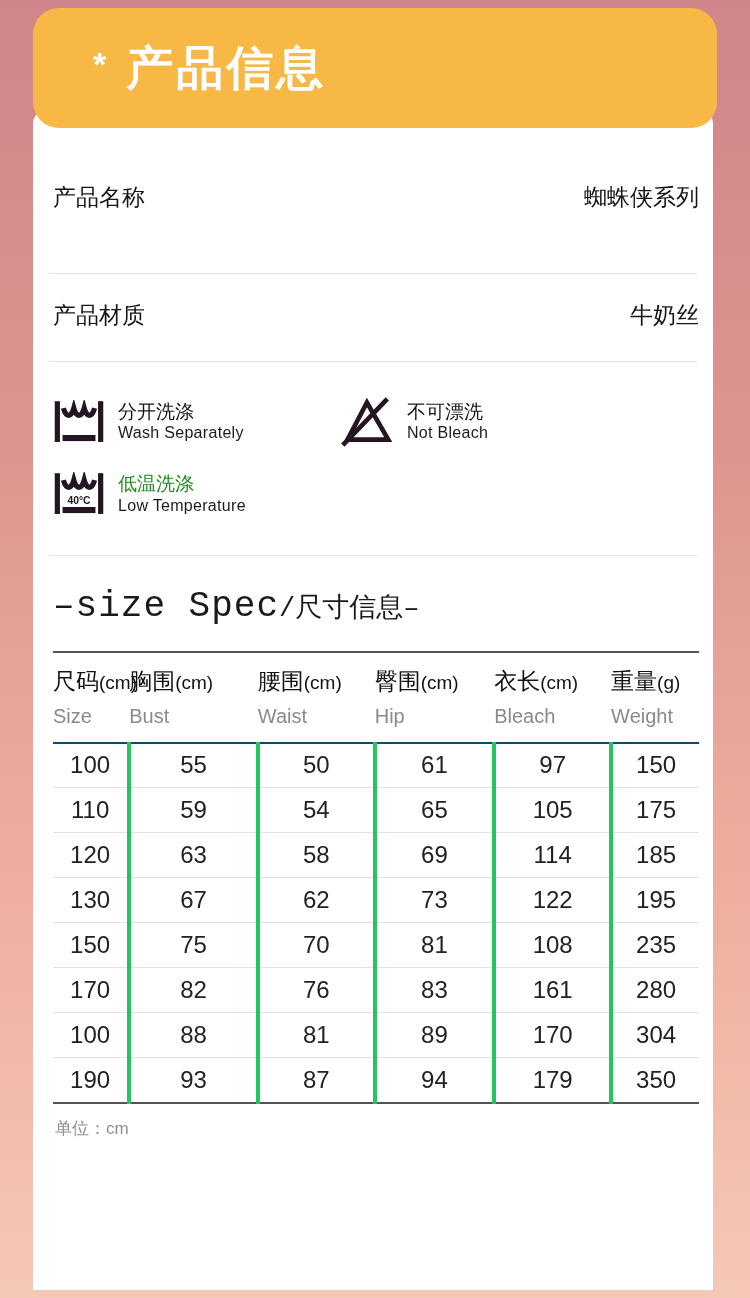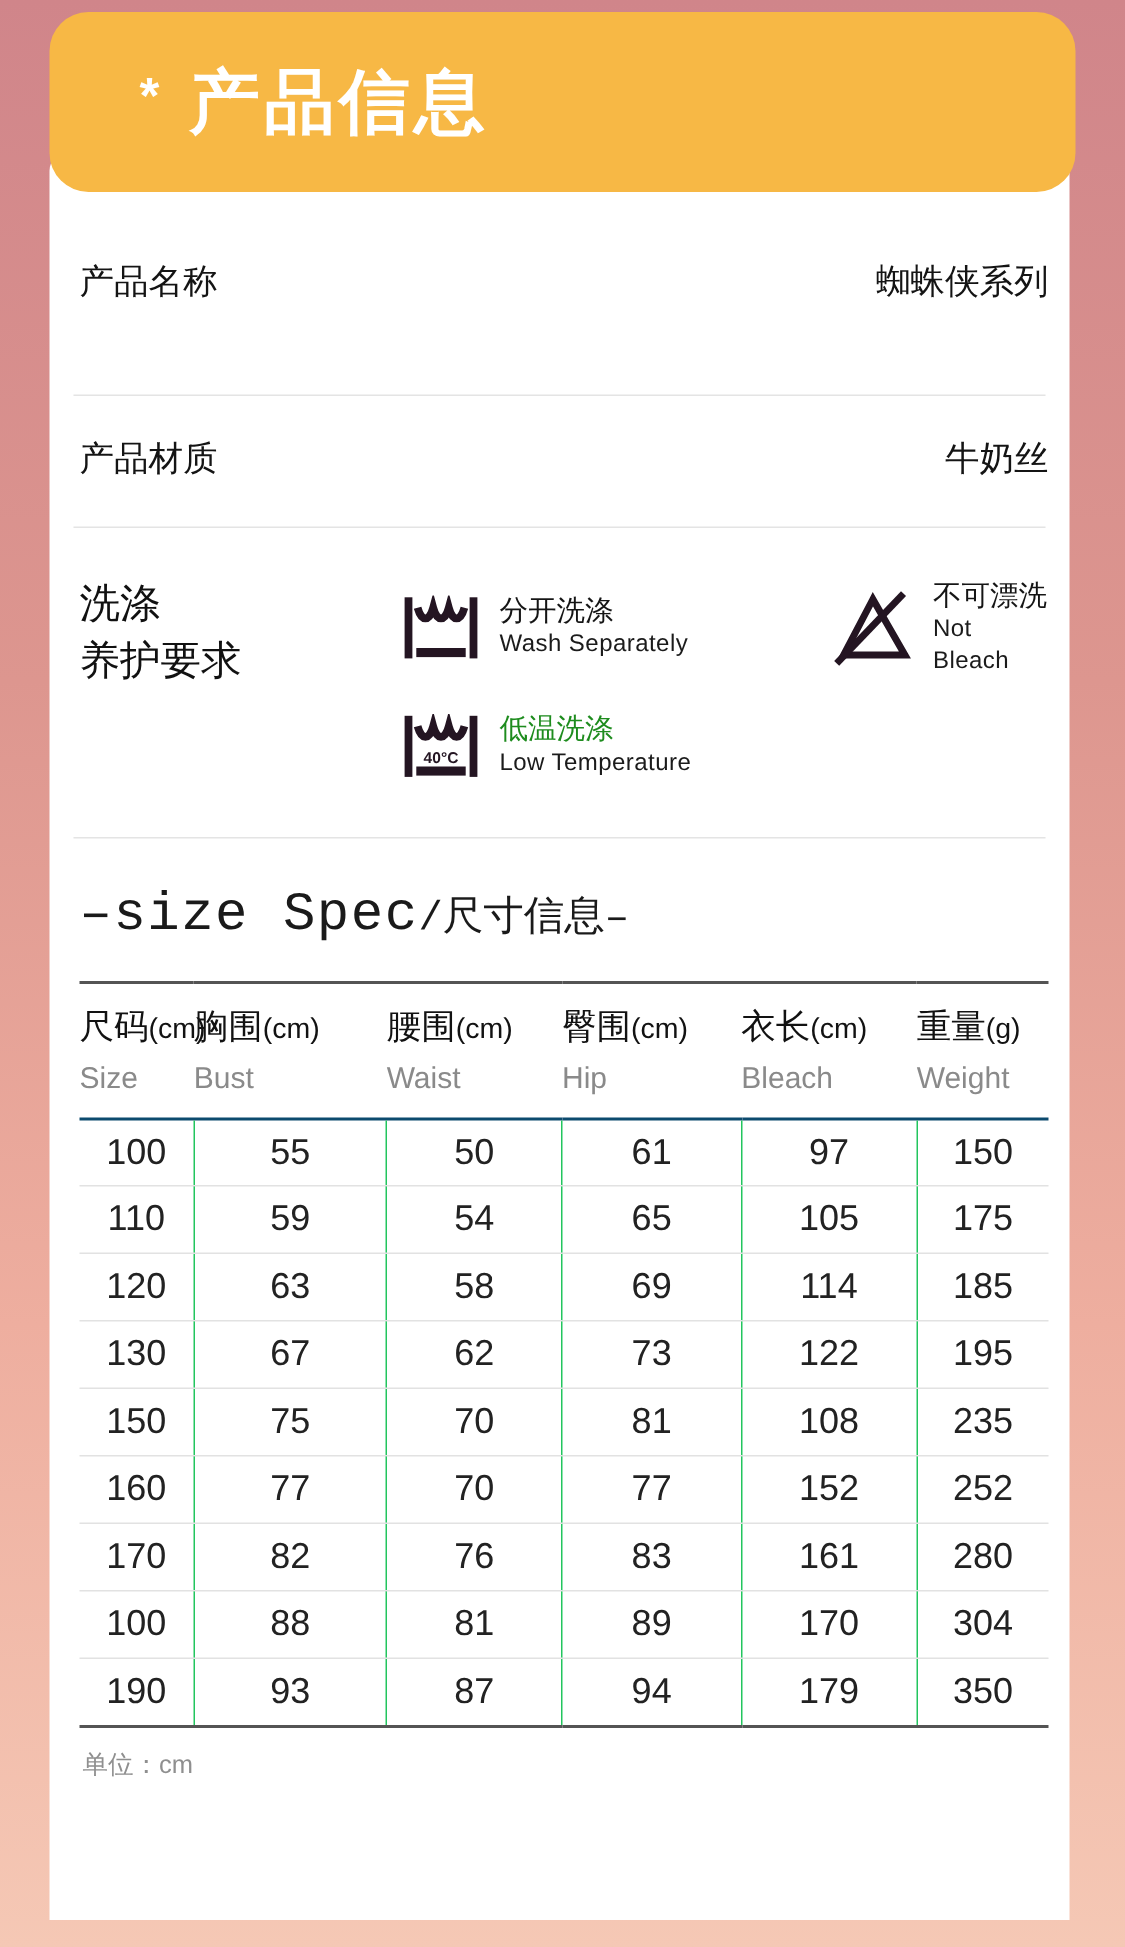"产品名称" .card { top: 100px -> 110px }
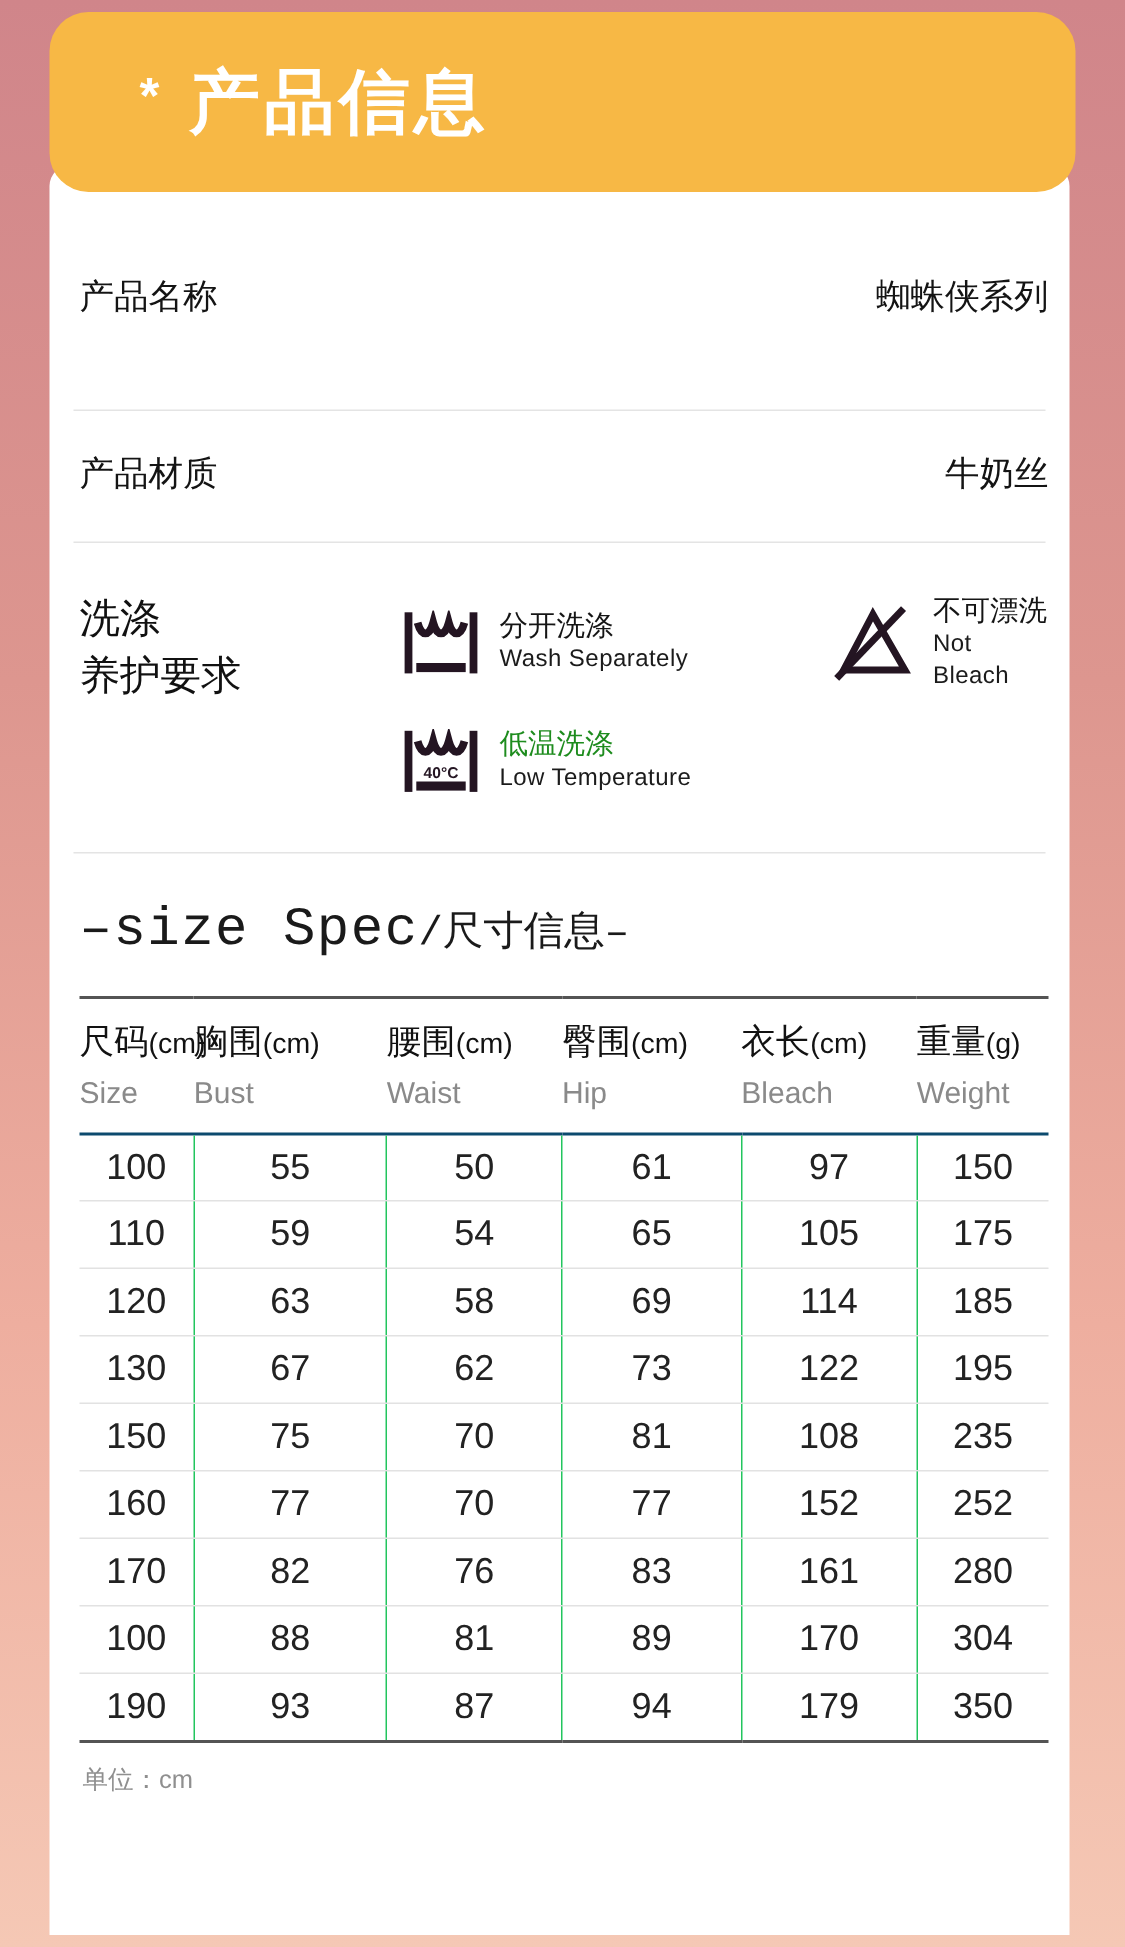"洗涤" div.care-label { html: <div> <div>洗涤</div> <div>养护要求</div> </div> -> none }
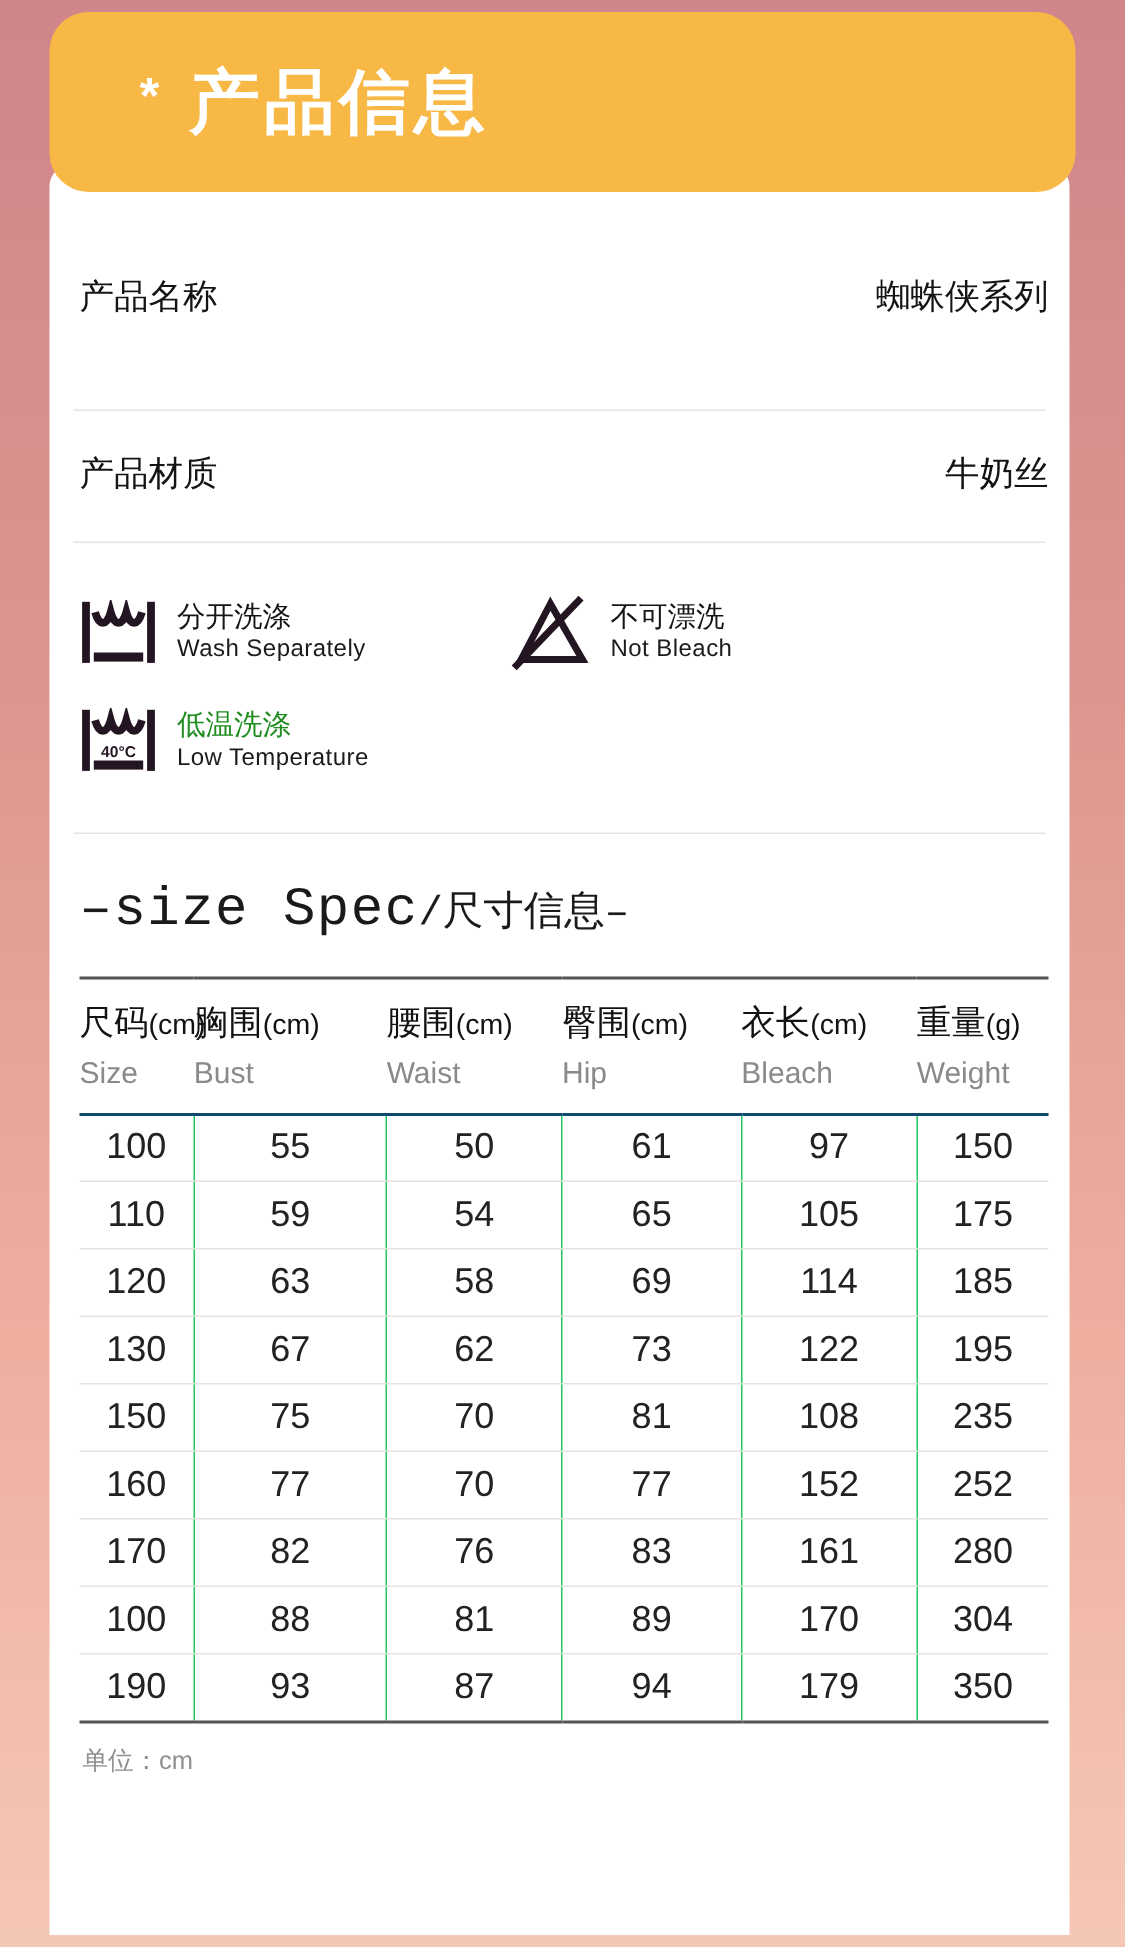"100" .size-table tbody td:not(:last-child) { border-right: 1px solid #22c55e -> 4px solid #22c55e }
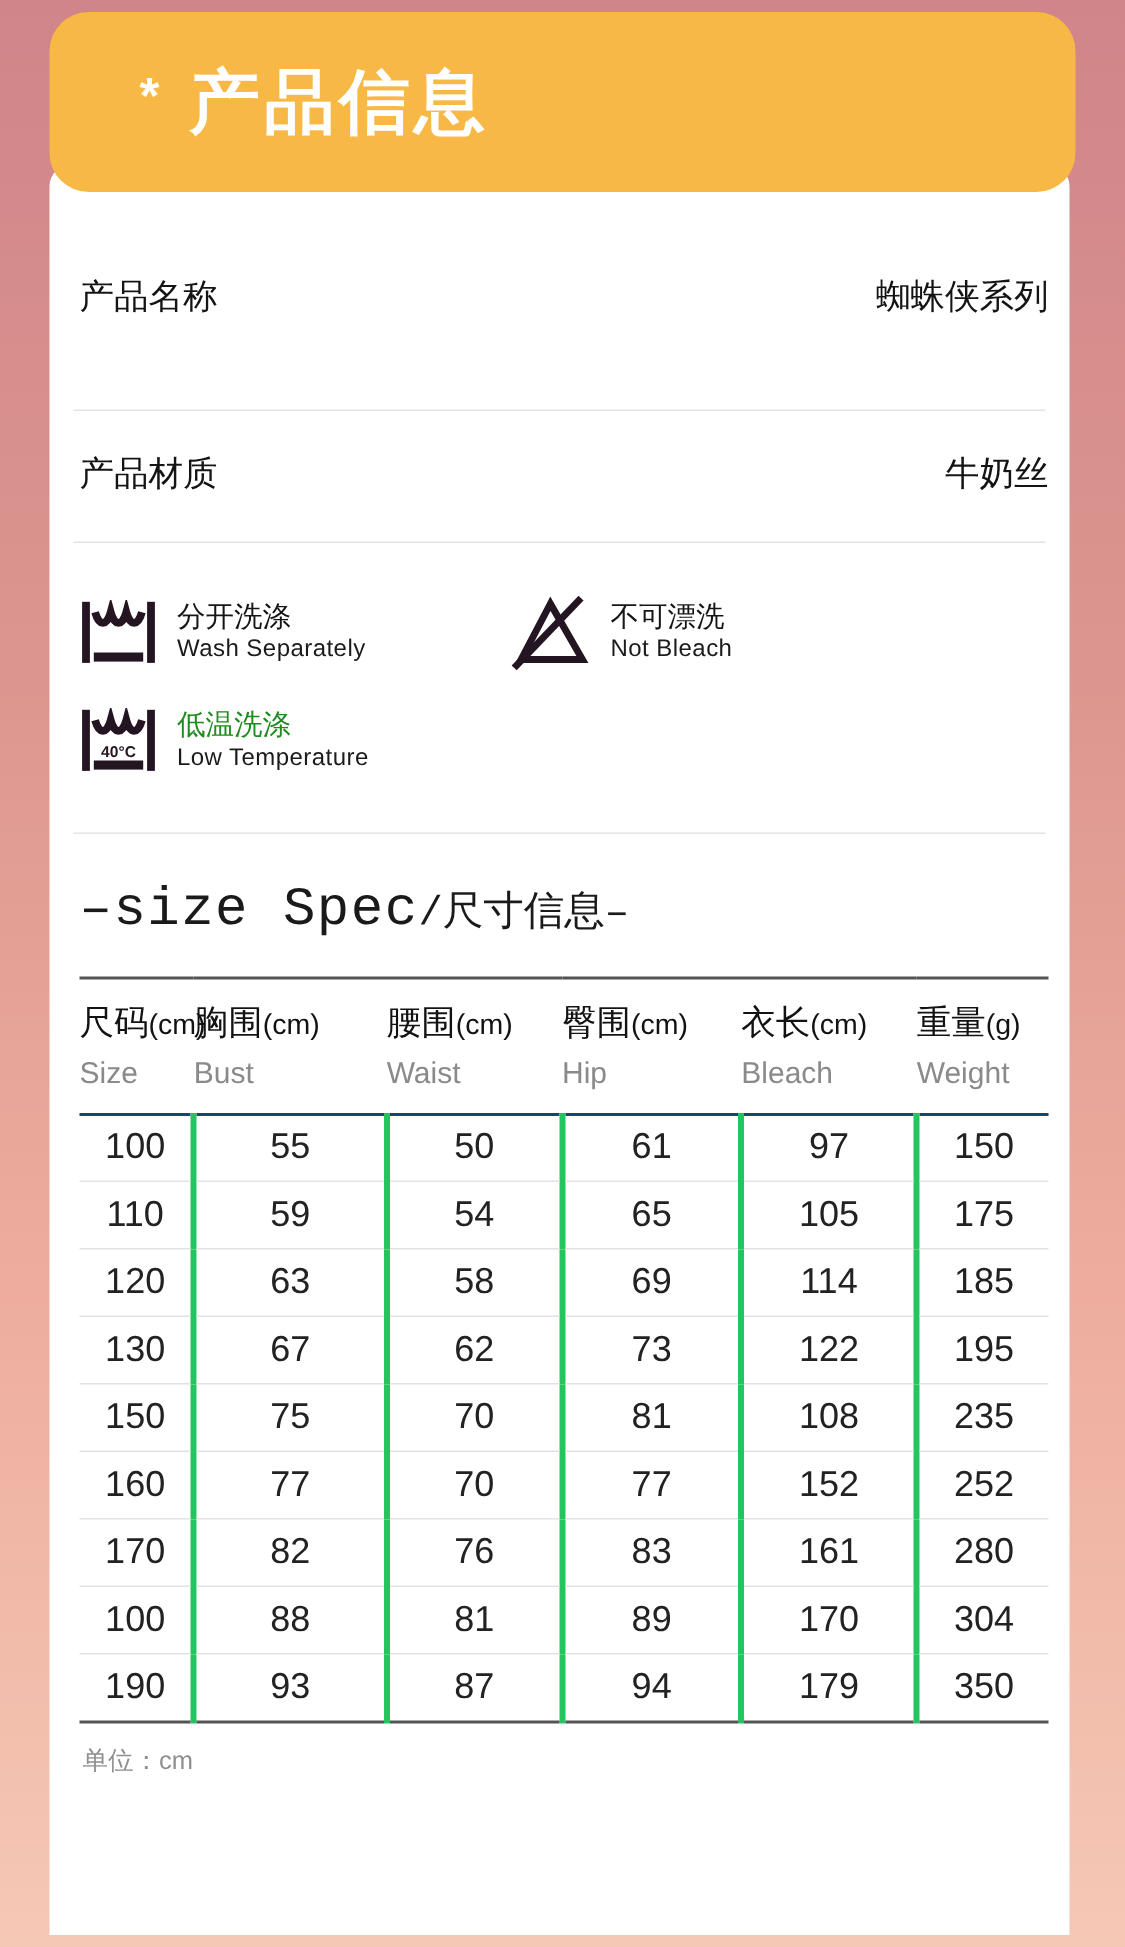"160" tr { html: <tr> <td>160</td> <td>77</td> <td>70</td> <td>77</td> <td>152</td> <td>252</td> </tr> -> none }
